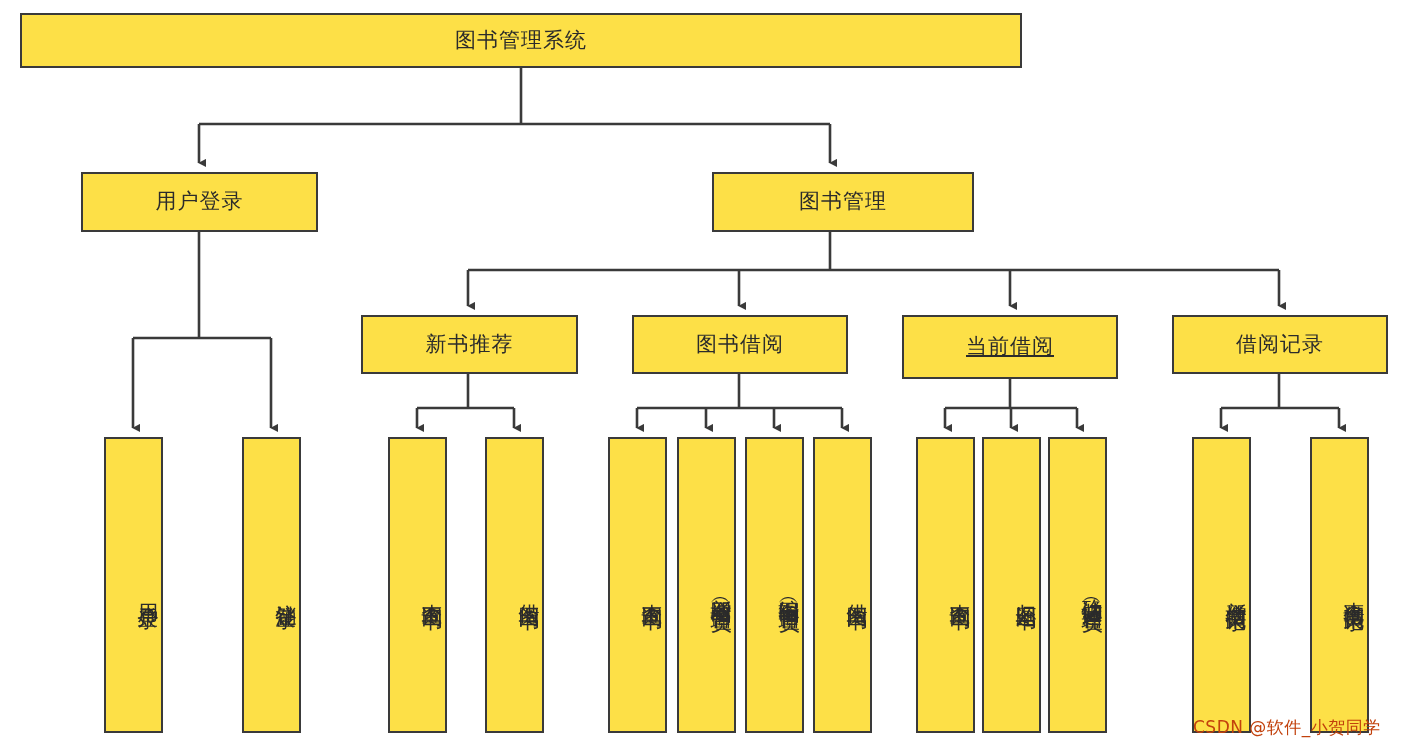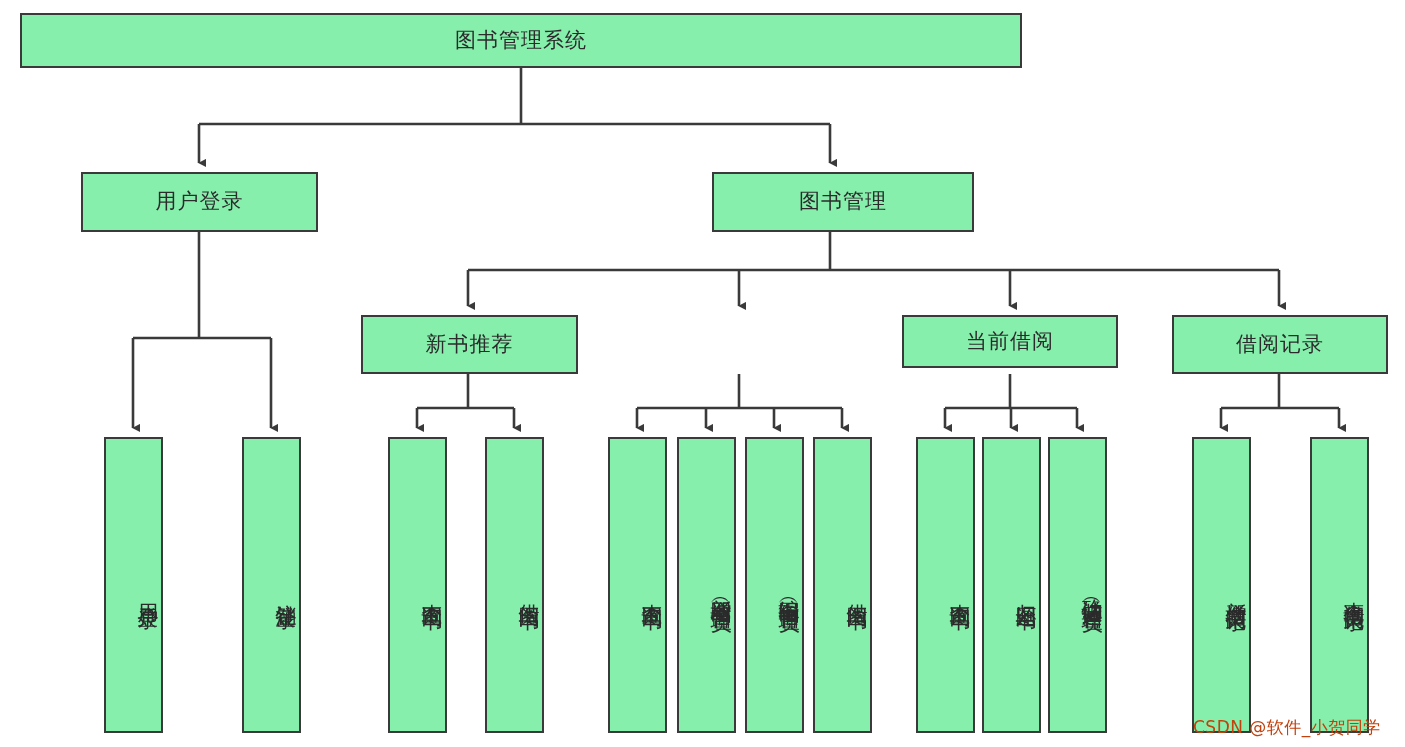"图书管理系统" .node-box { background: #86efac -> #fde047 }
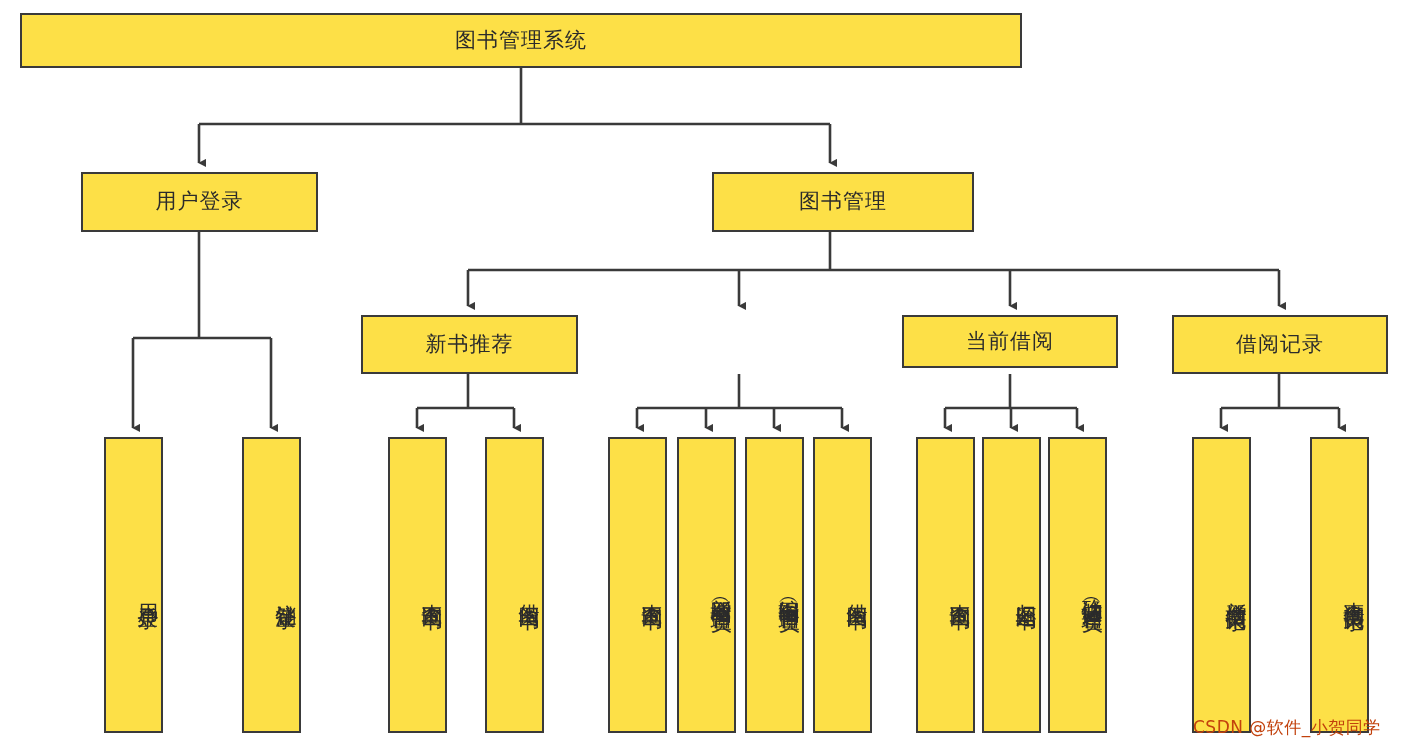"图书借阅" div.node-box { html: none -> <div> <span>图书借阅</span> </div> }
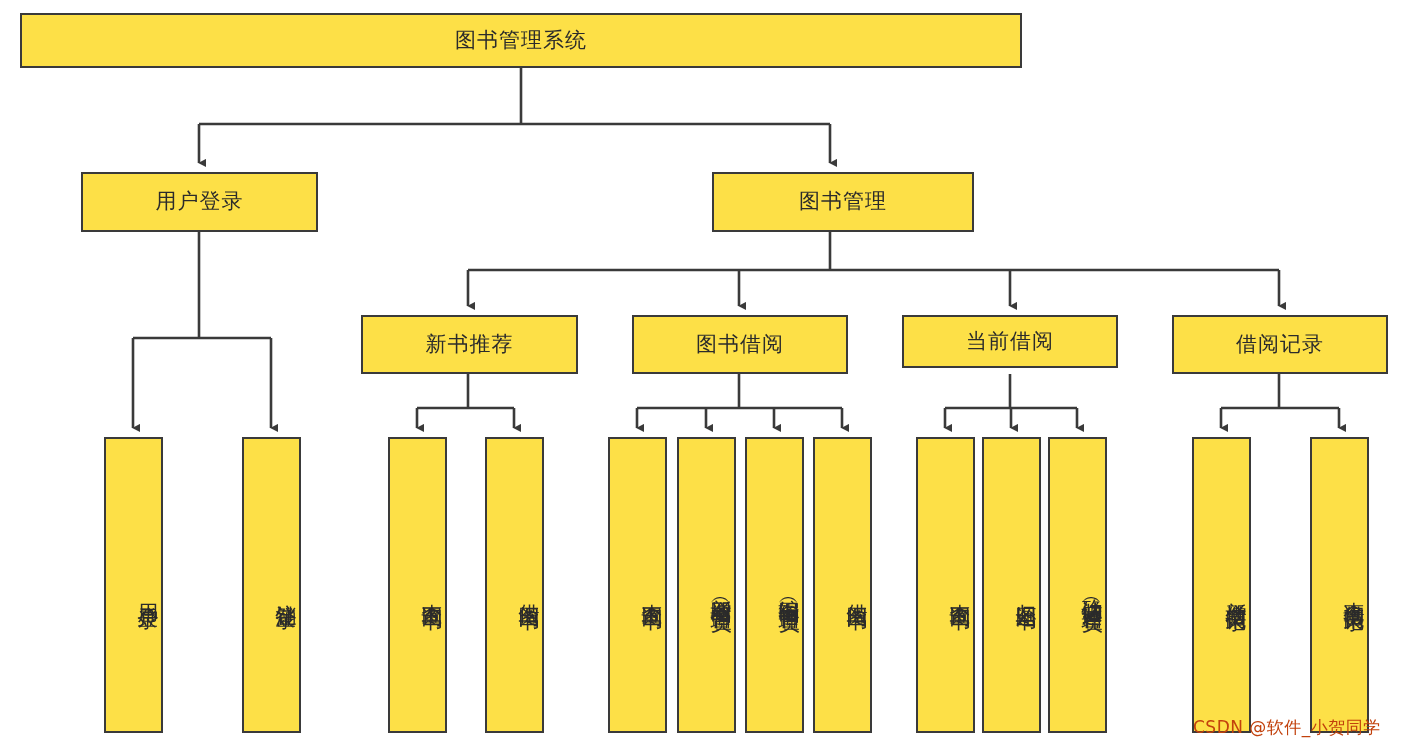"当前借阅" div.node-box { height: 53px -> 64px; text-decoration: none -> underline }
